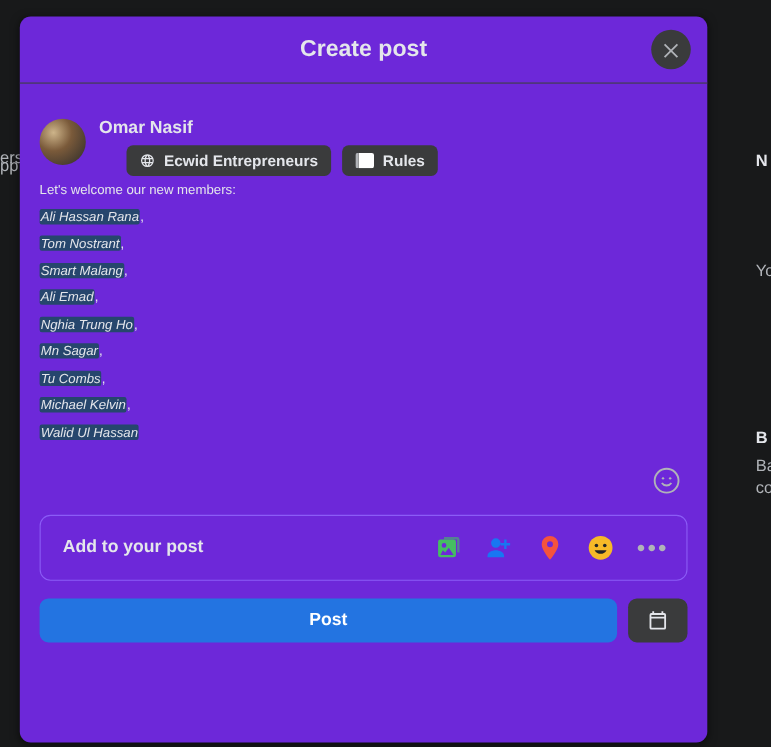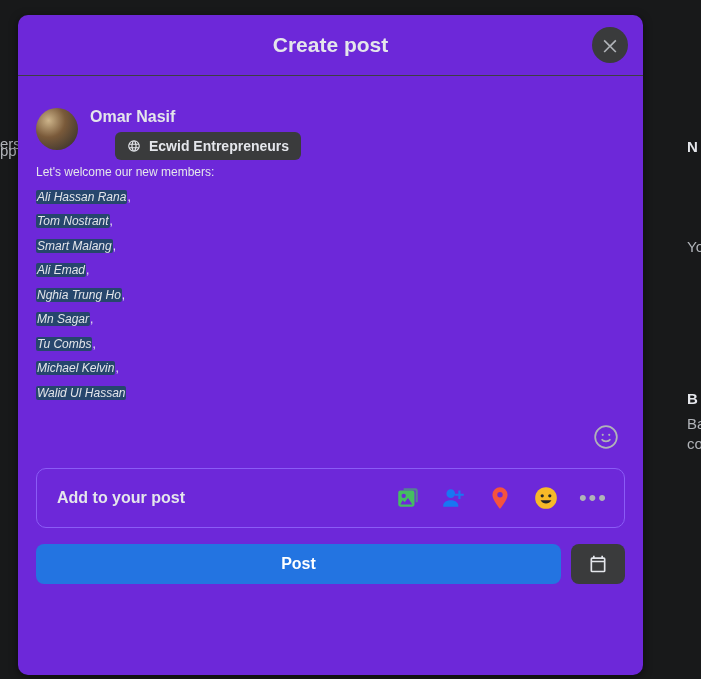"Rules" div.chip { html: none -> <div> <span></span> <span>Rules</span> </div> }
